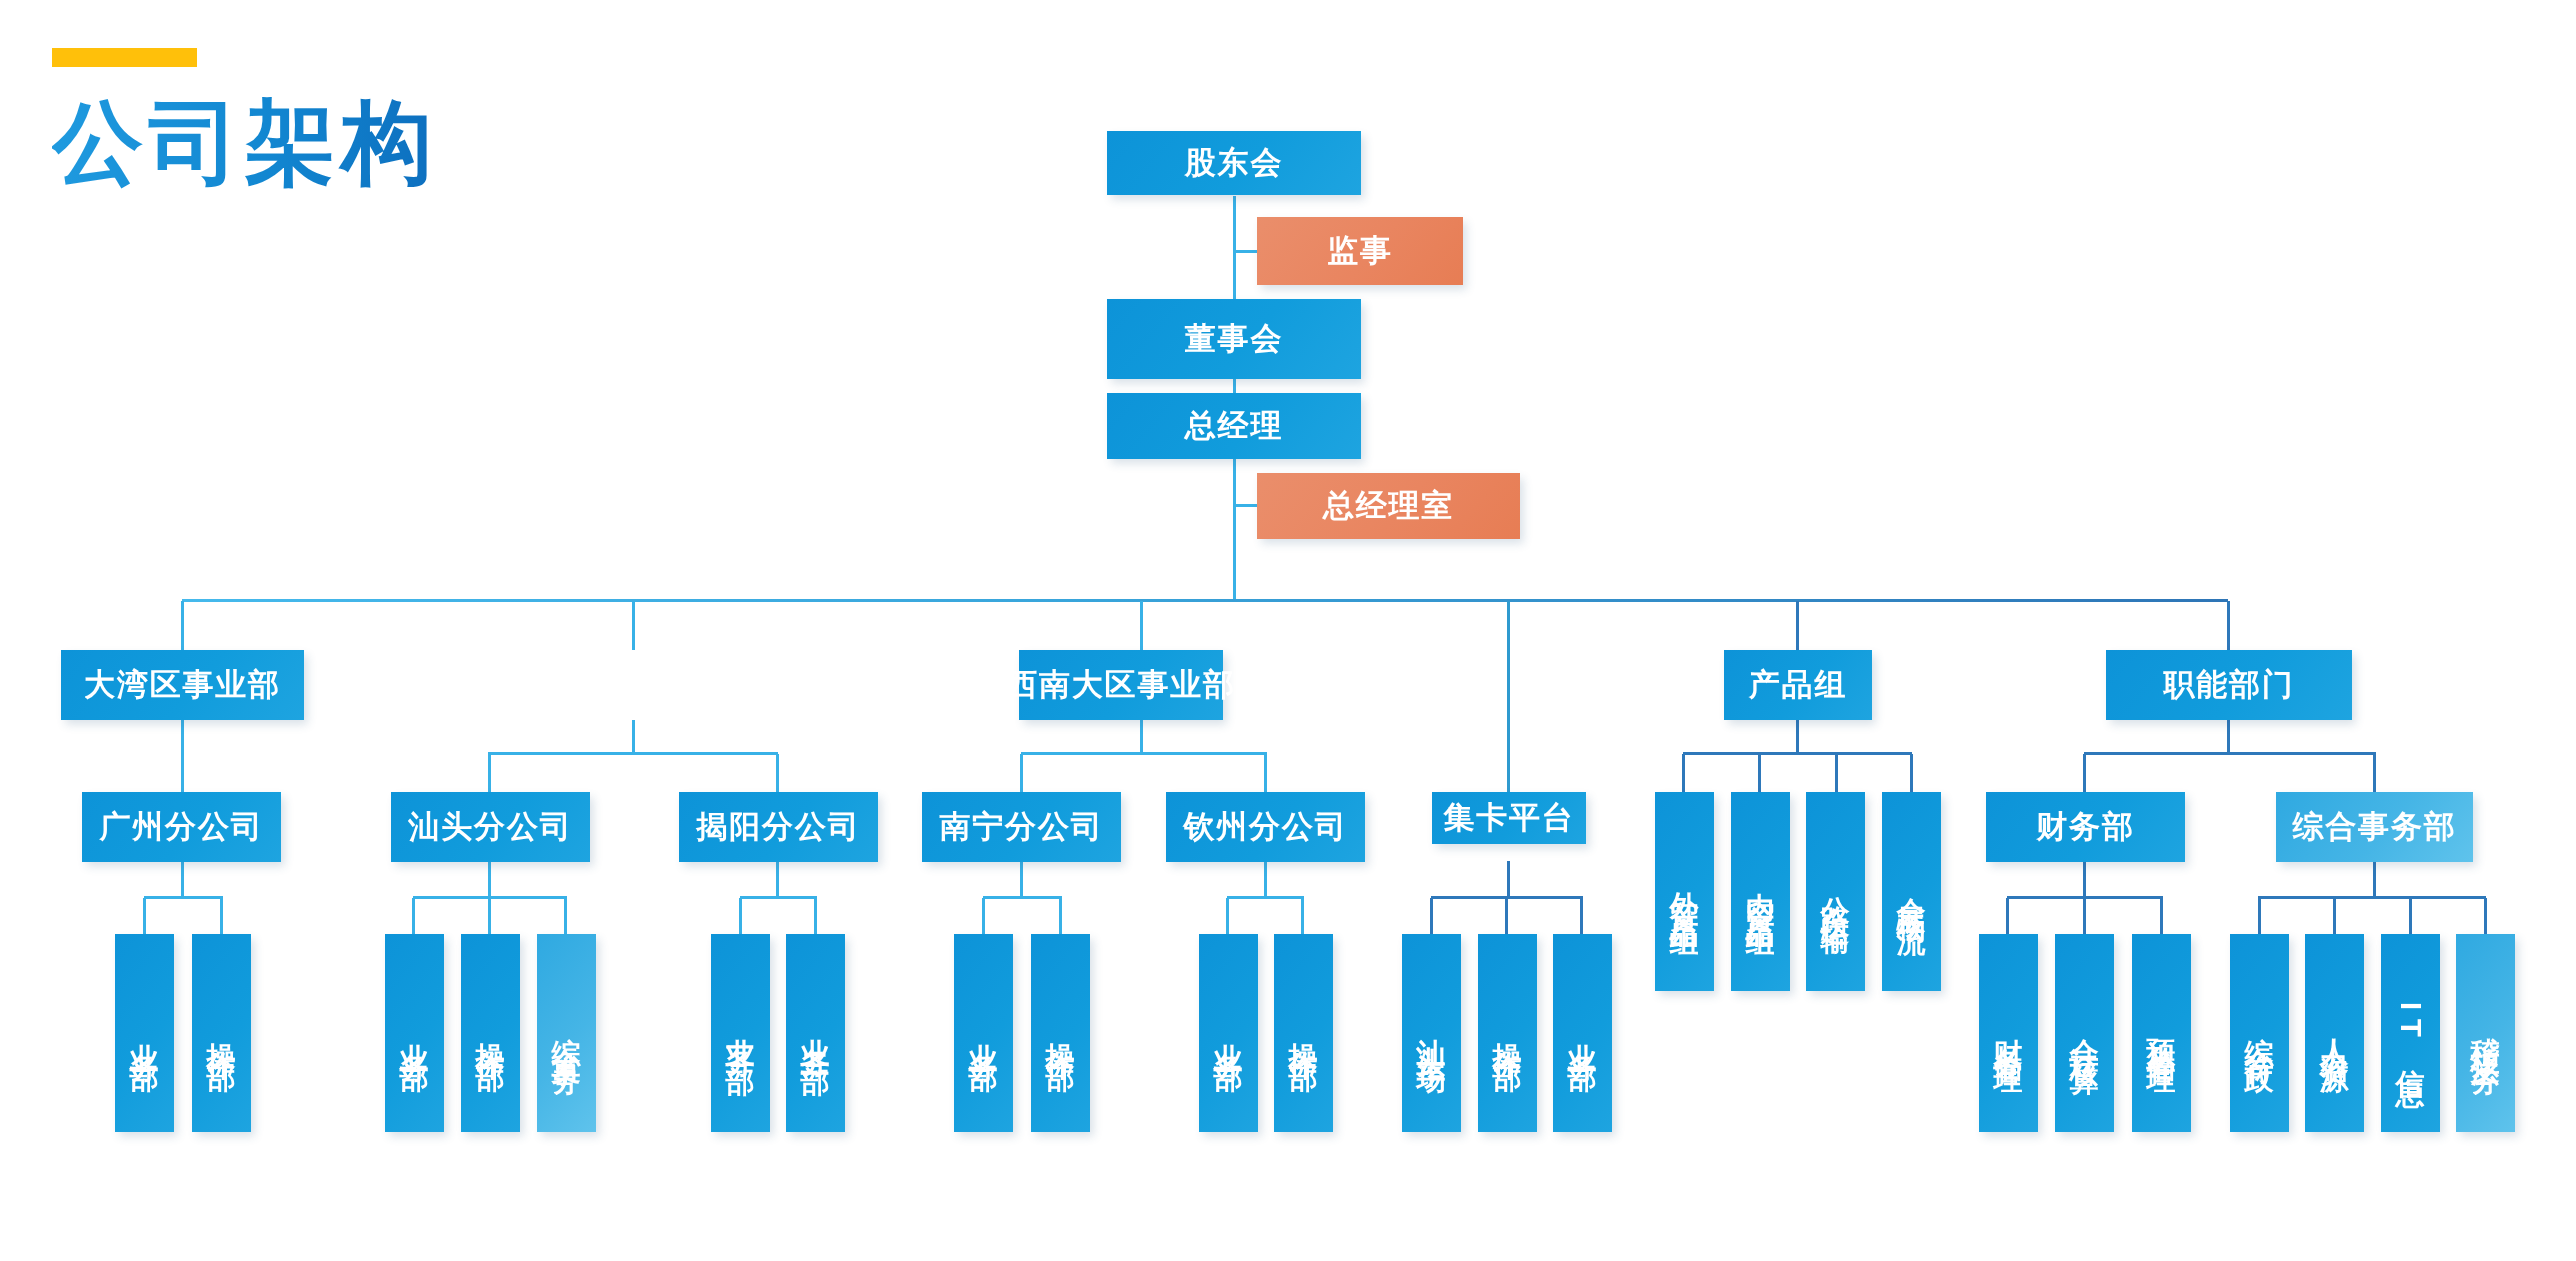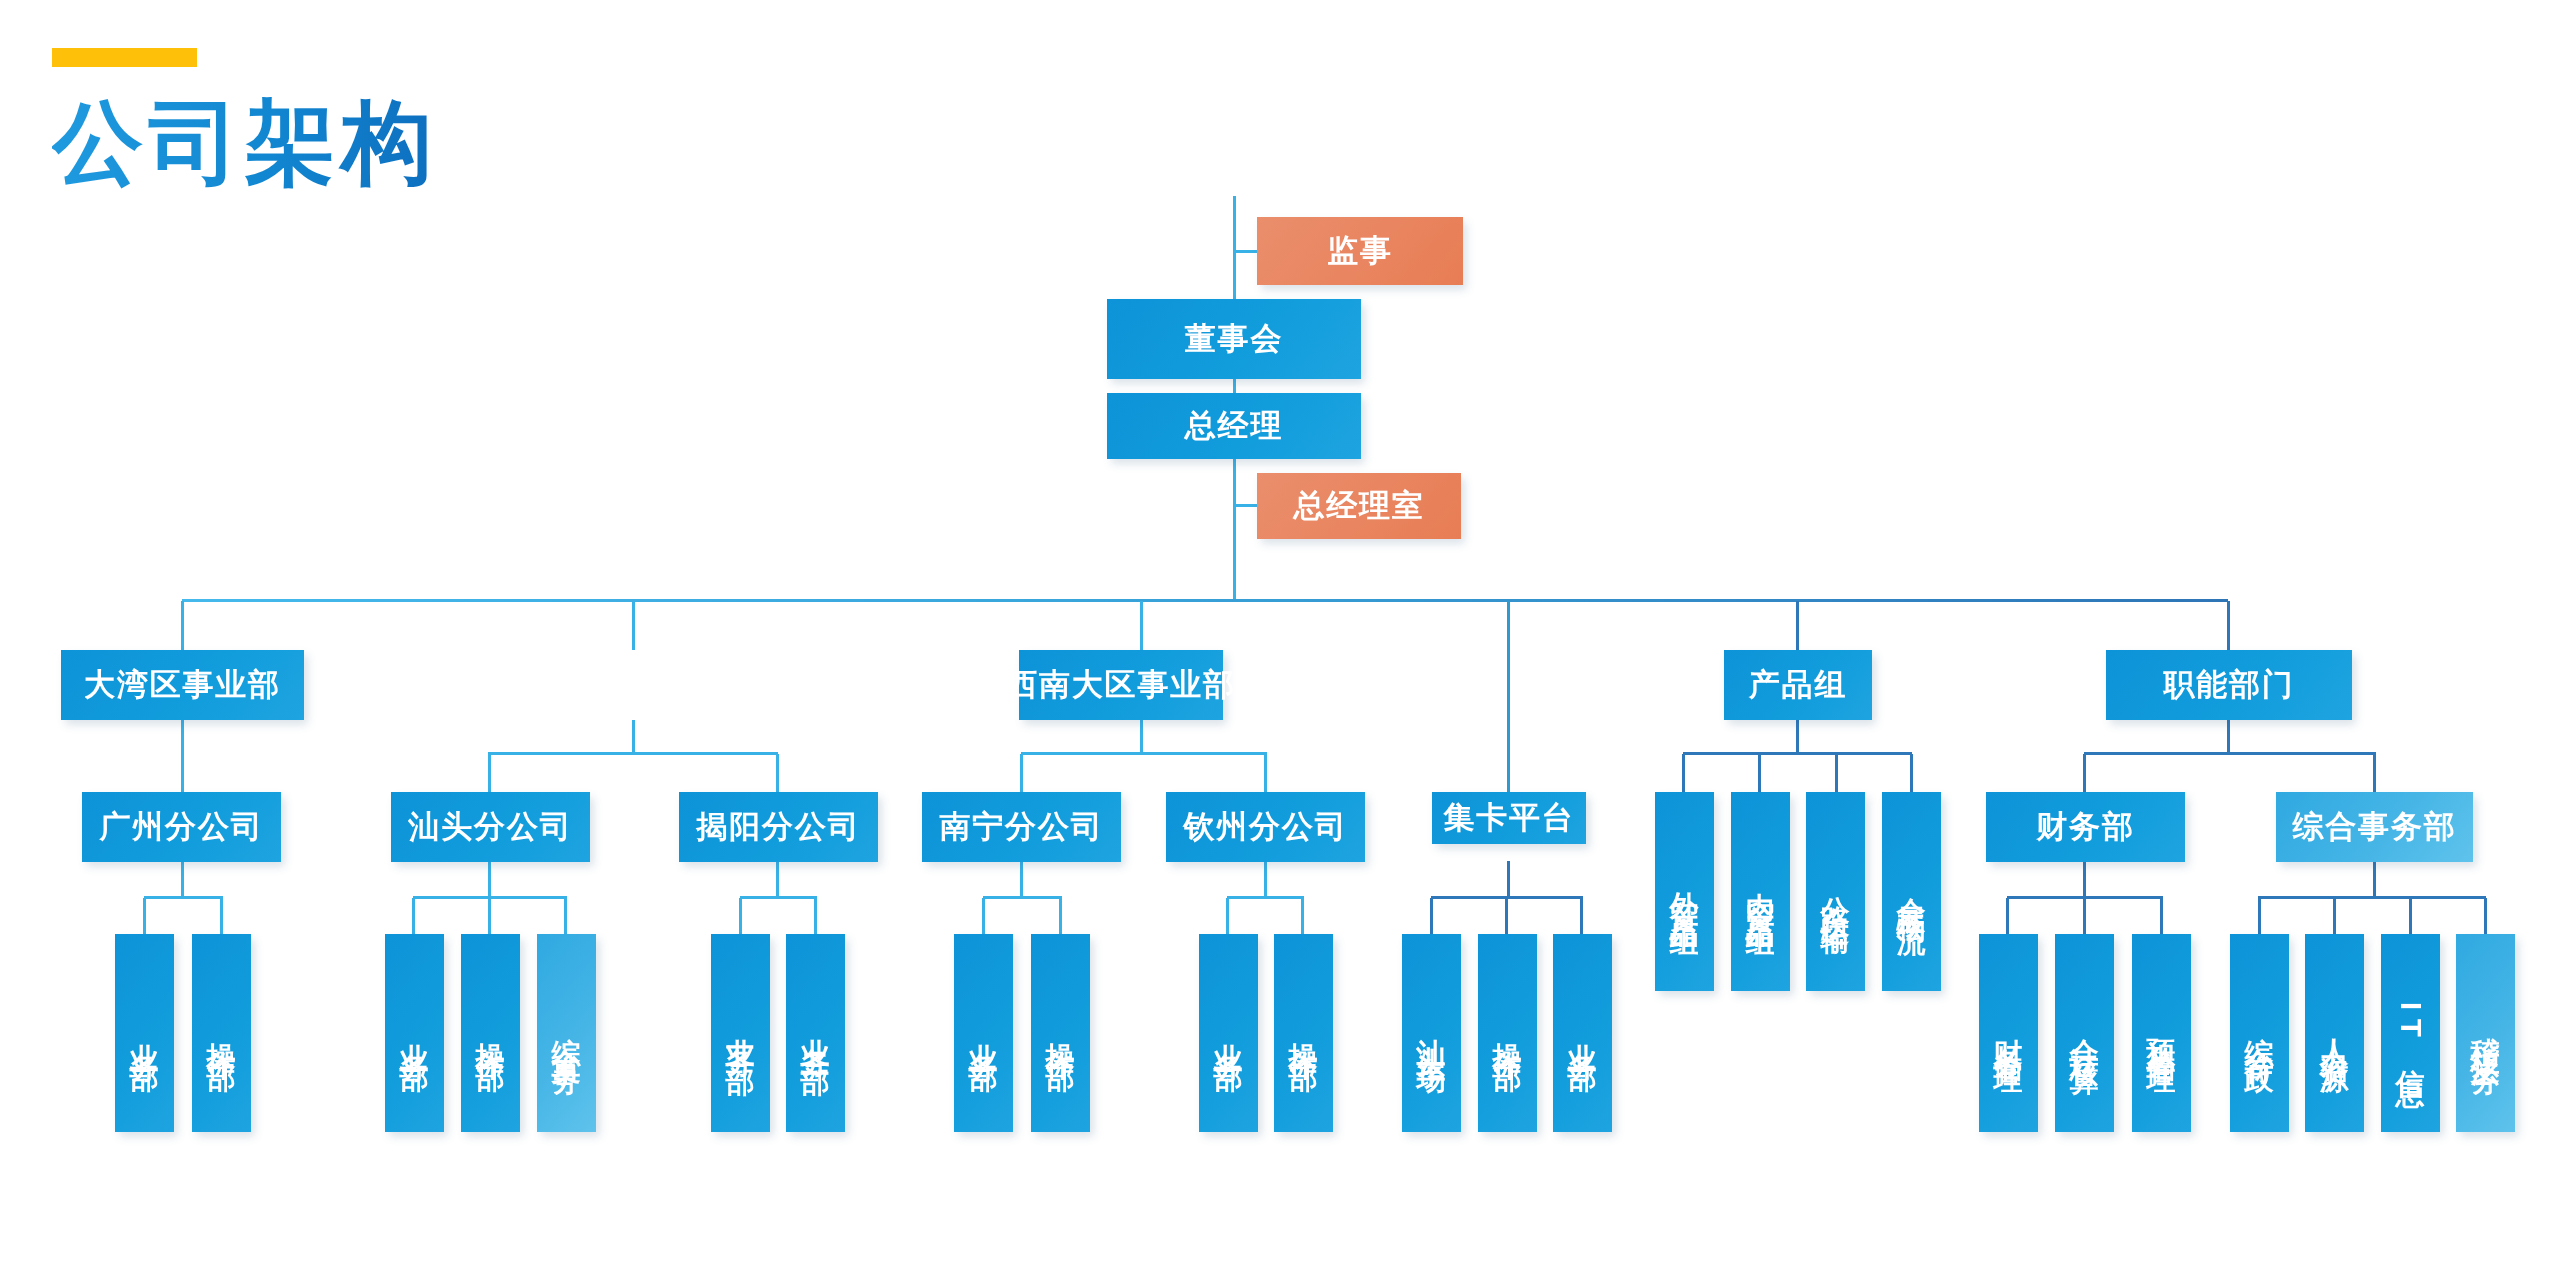"股东会" div.box { html: none -> <div>股东会</div> }
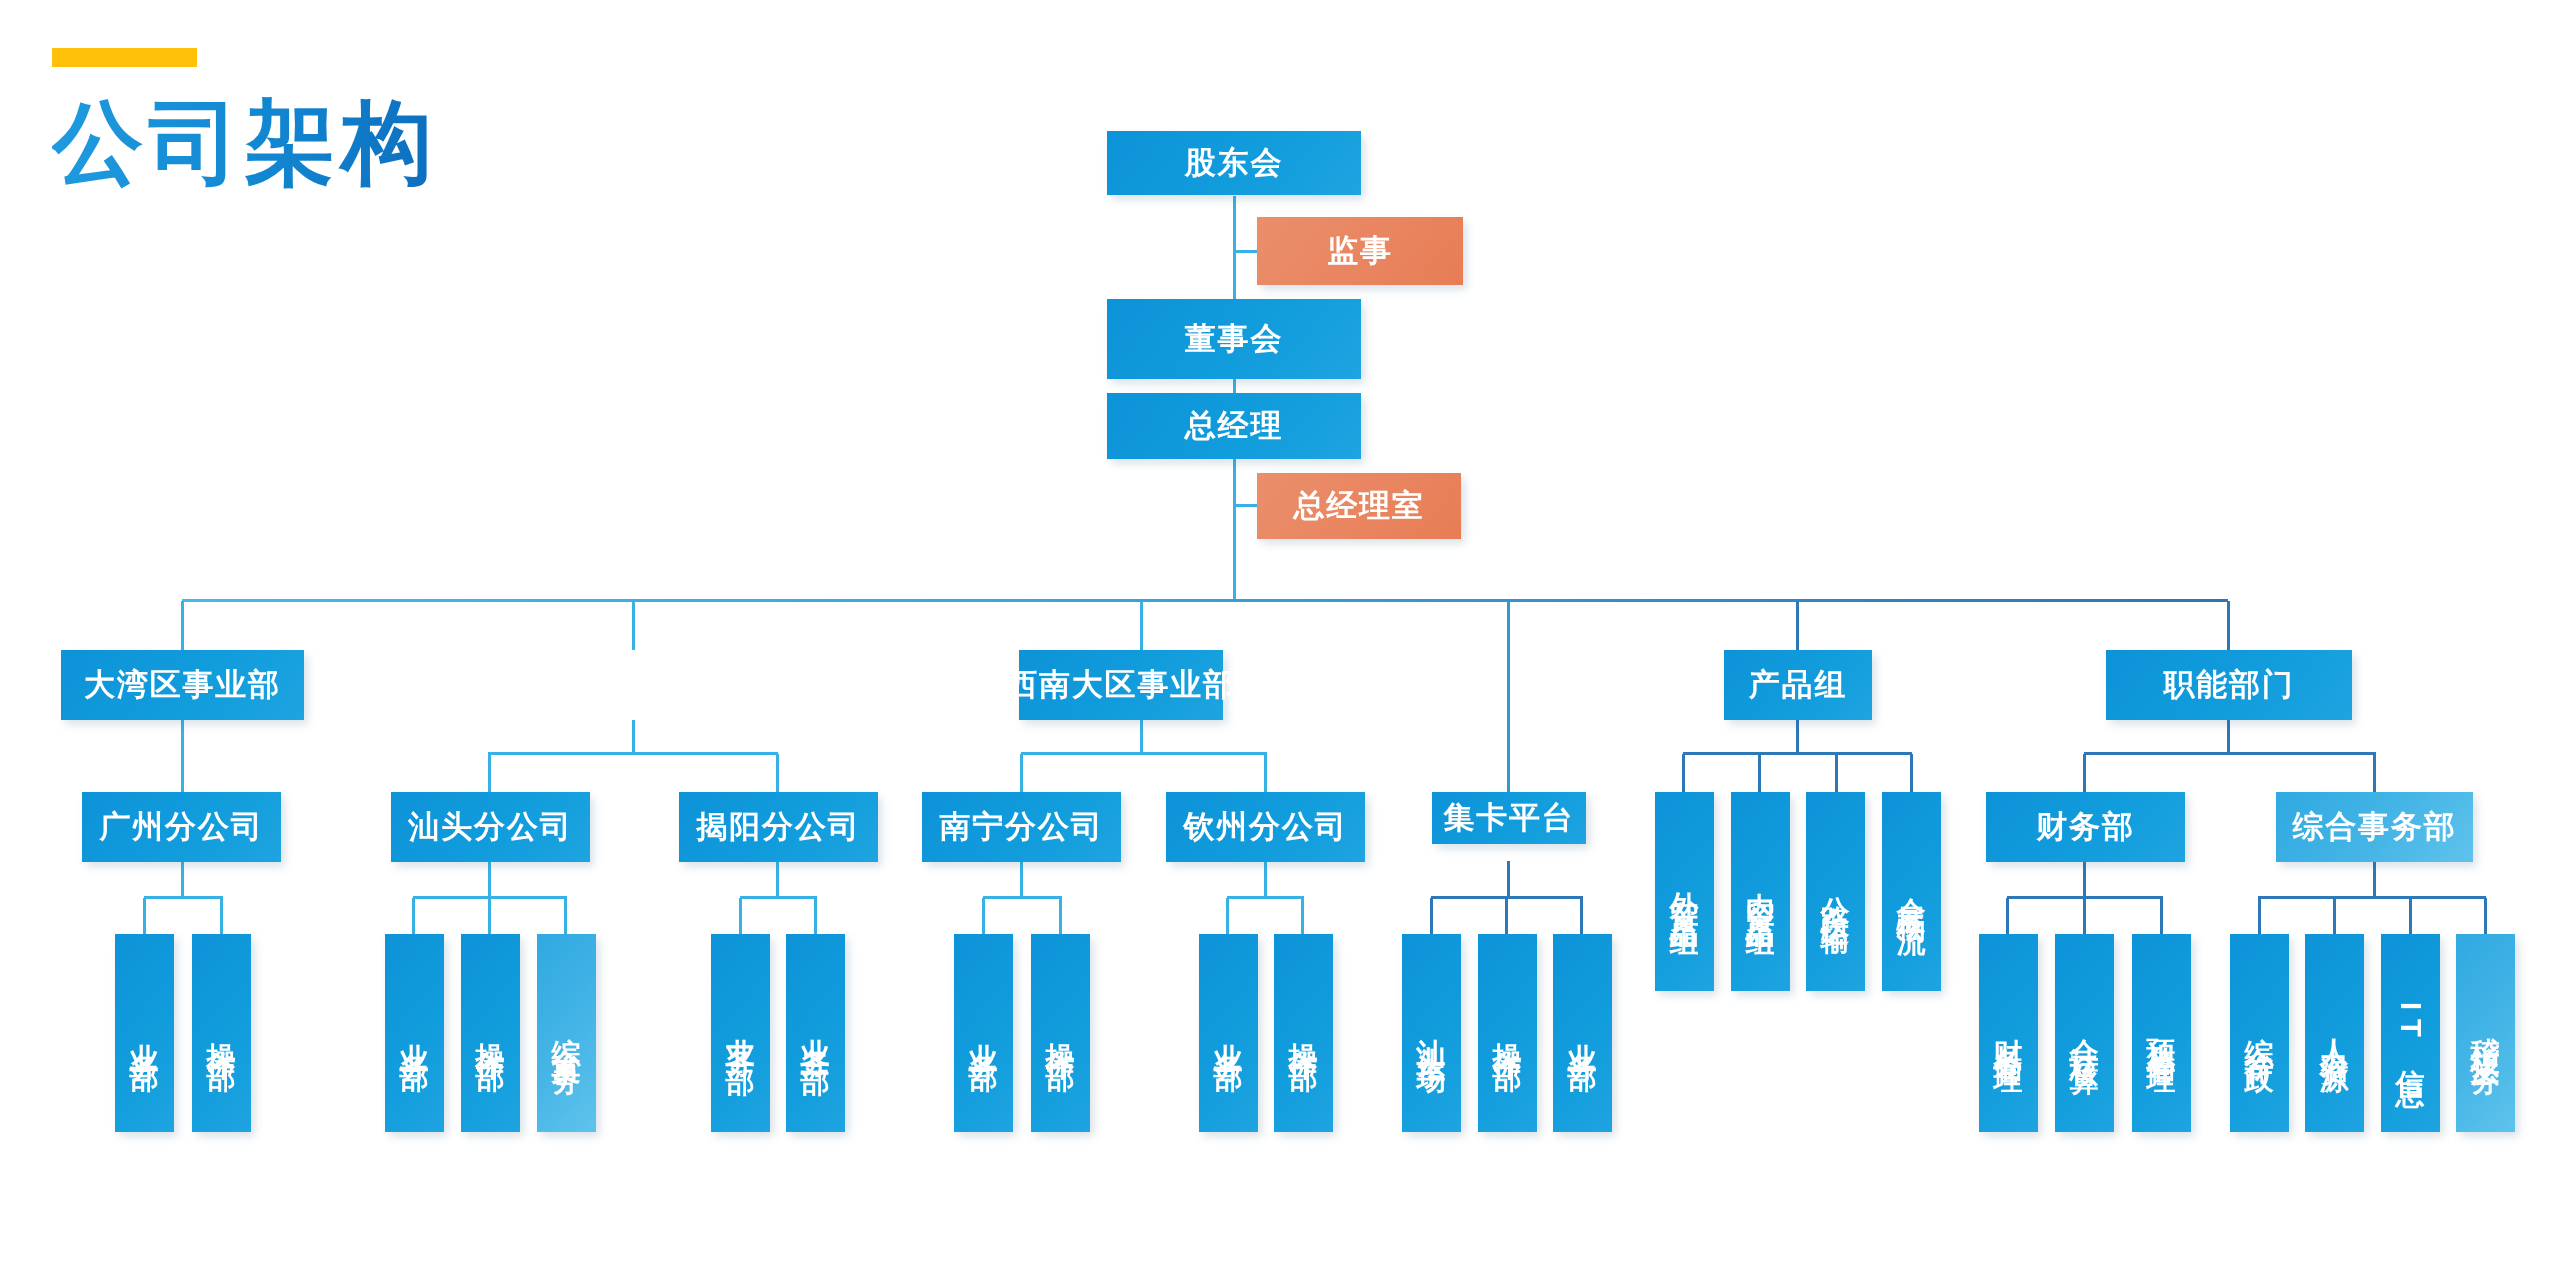"总经理室" div.box { width: 204px -> 263px }
